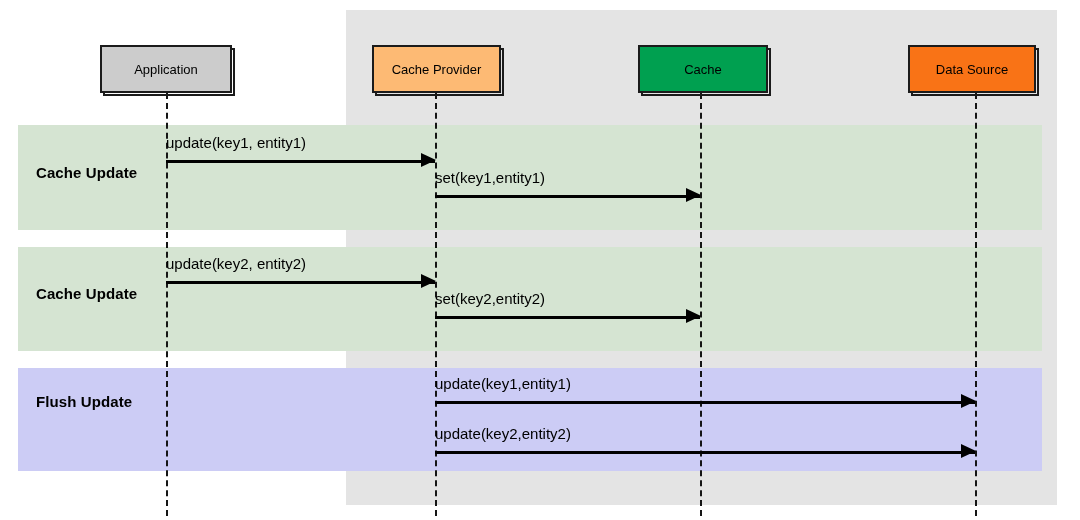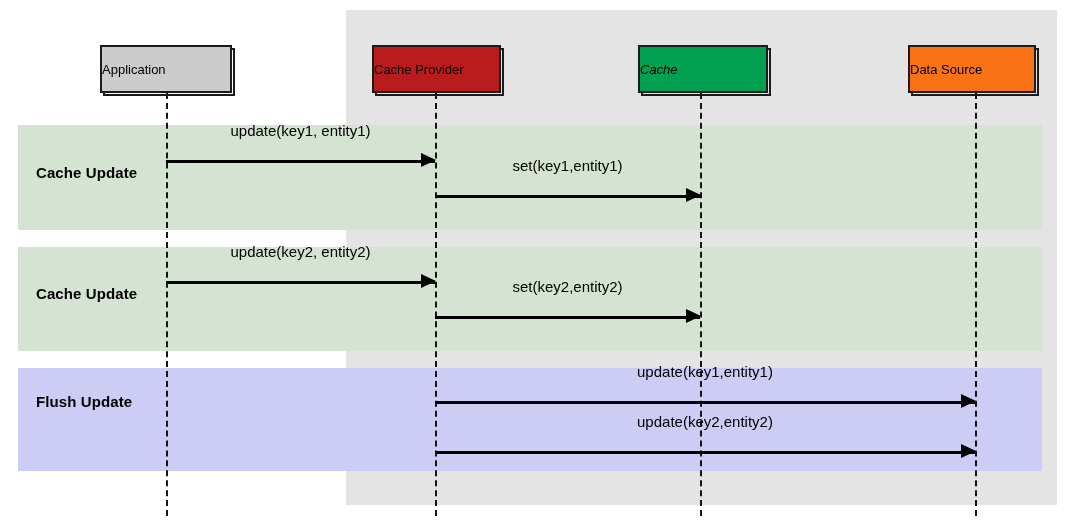"Application" .actor .face { justify-content: none -> center }
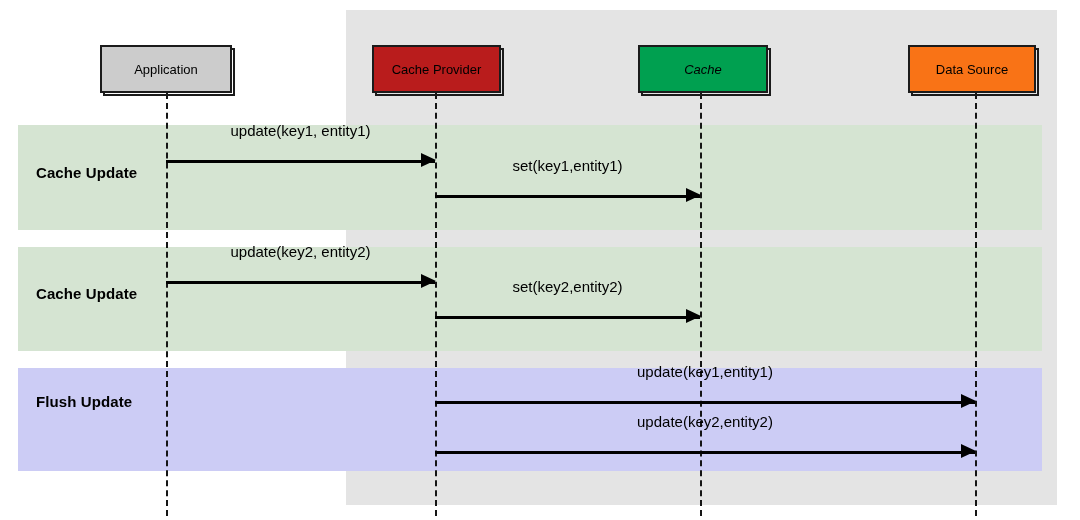"Cache Provider" div.face { background: #b91c1c -> #fdba74 }
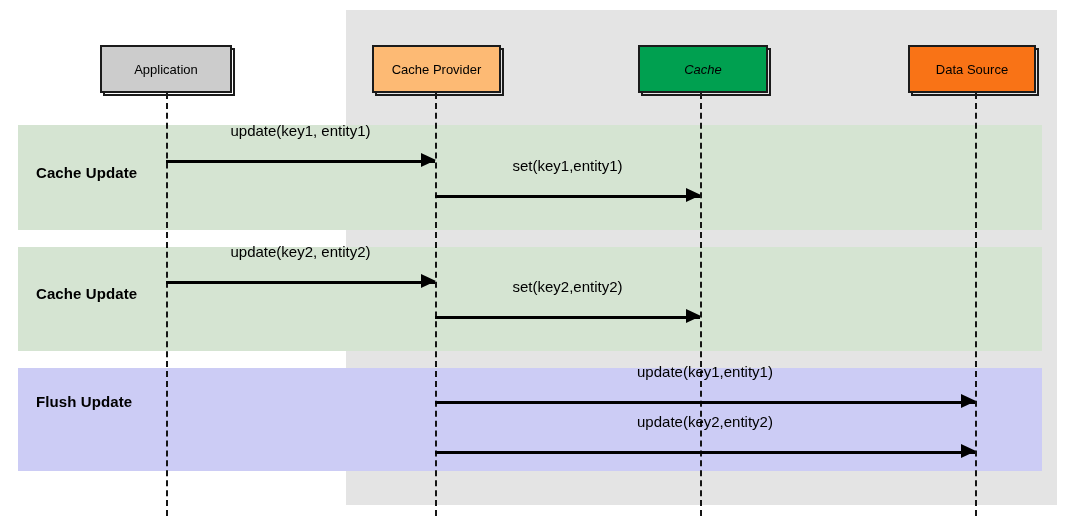"Cache" div.face { font-style: italic -> none }
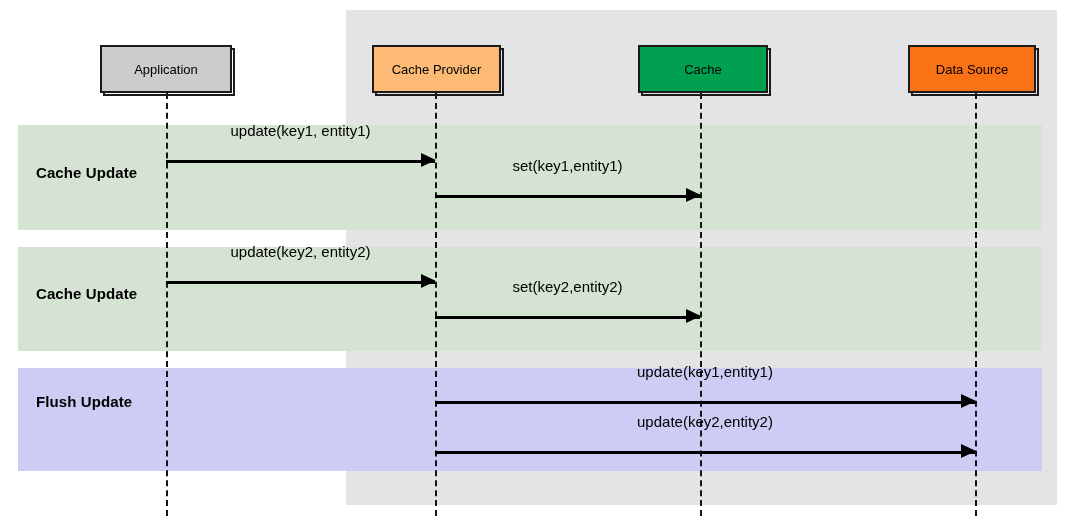"update(key1, entity1)" .msg .caption { bottom: 22px -> 10px; text-align: center -> left }
